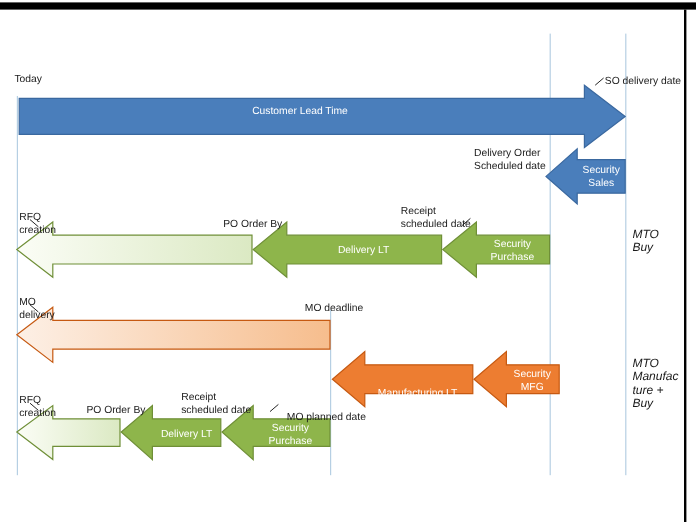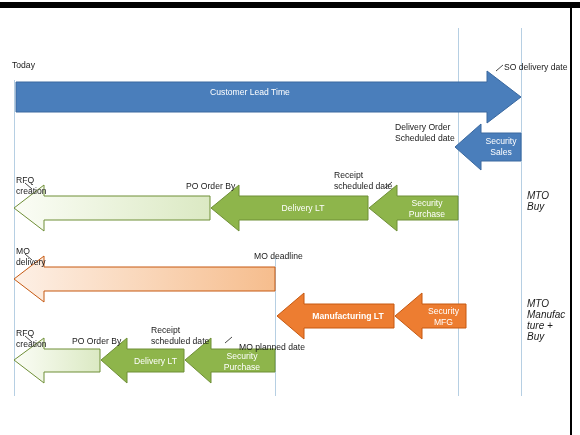"Manufacturing LT" div.atxt { font-weight: bold -> none; top: 311px -> 322px }
